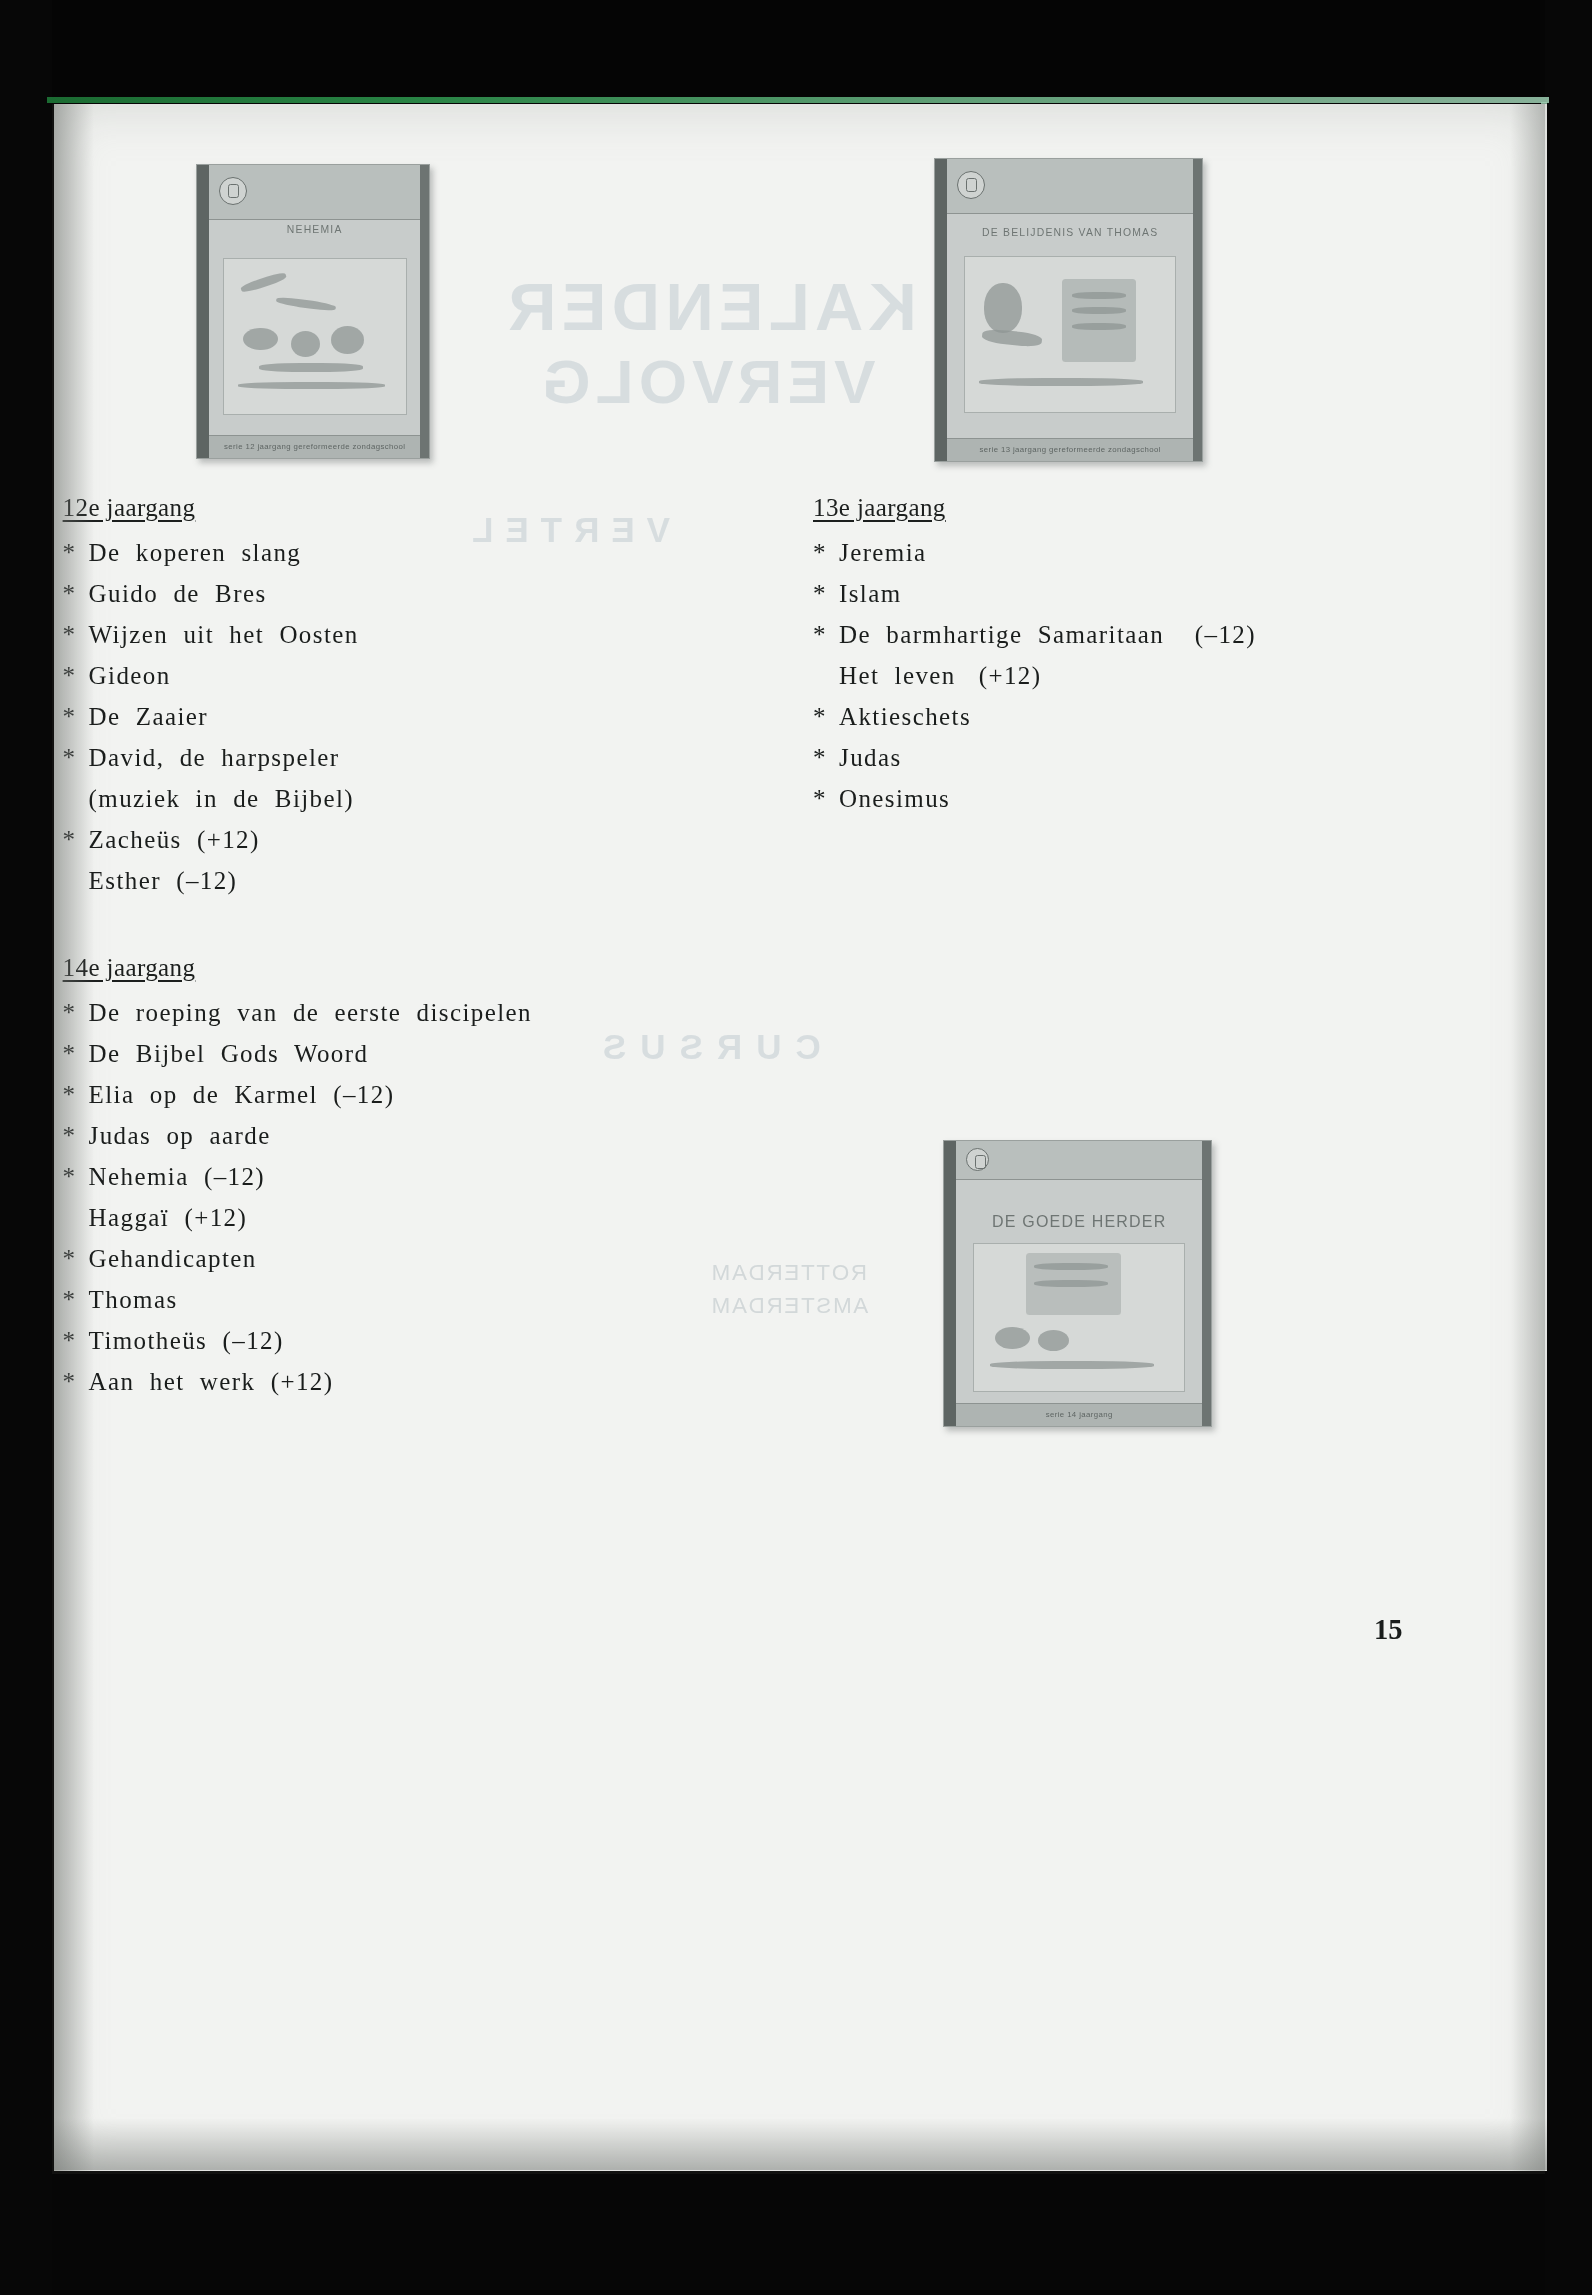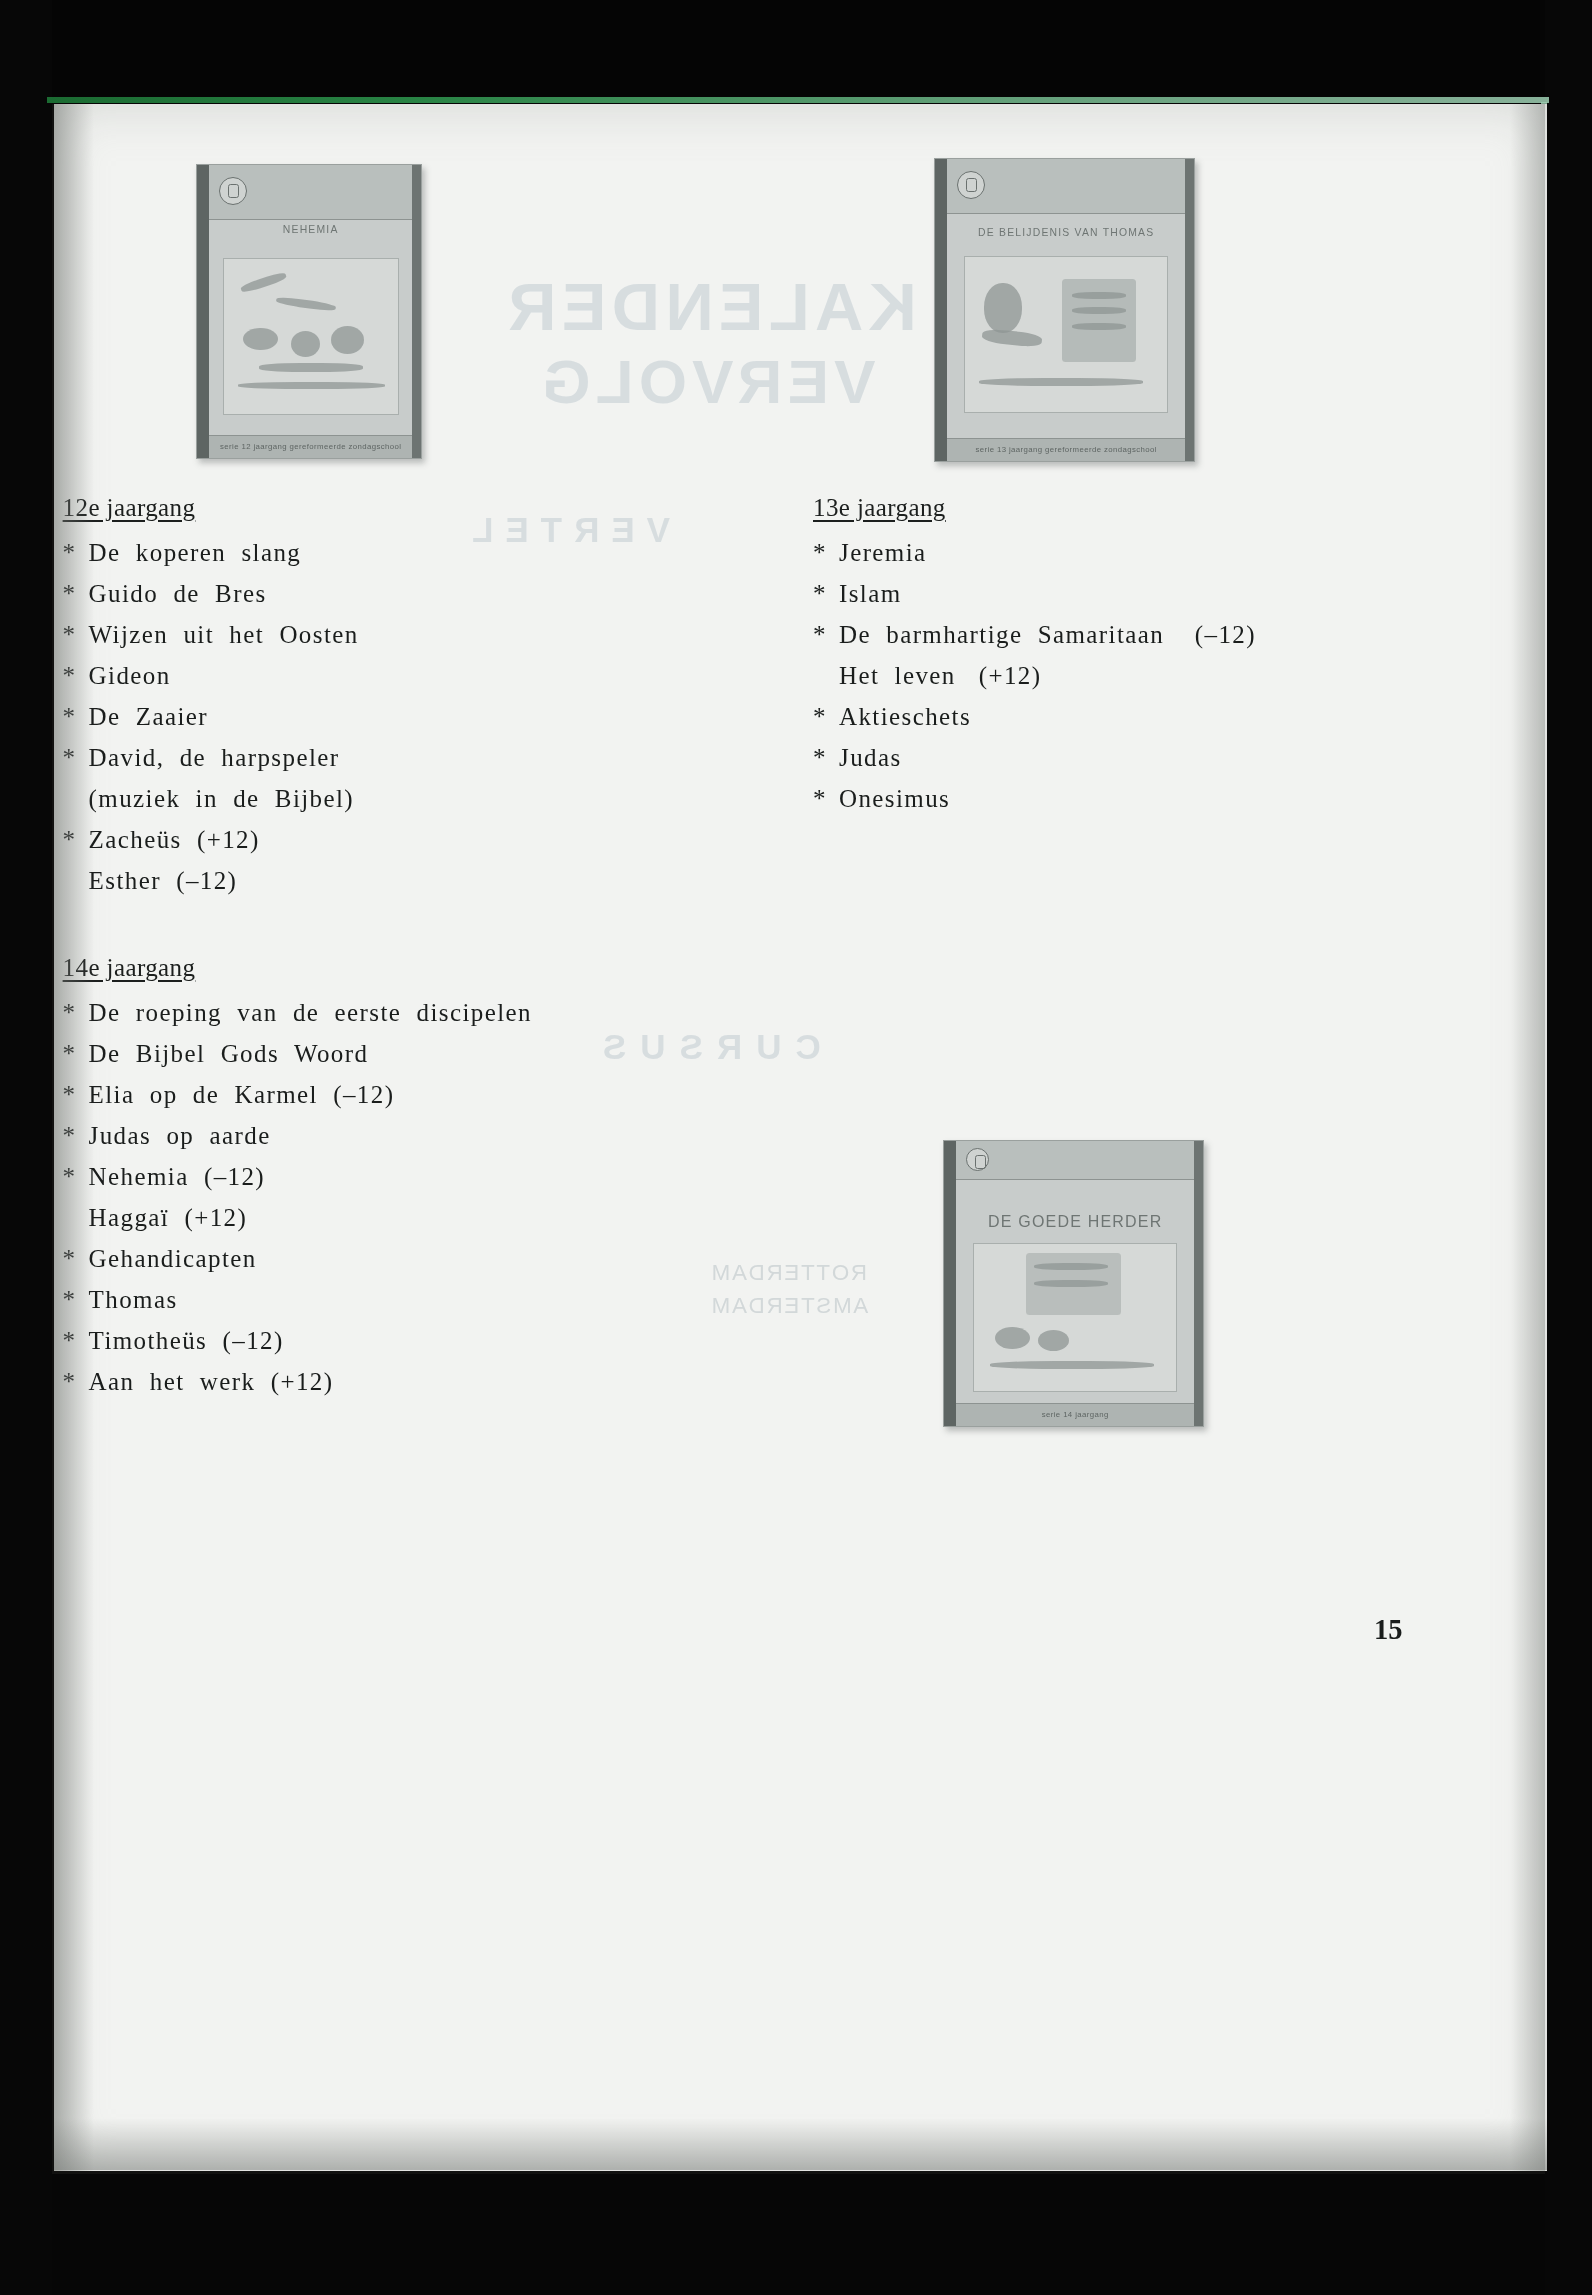"NEHEMIA" .booklet { padding-left: none -> 8px }
